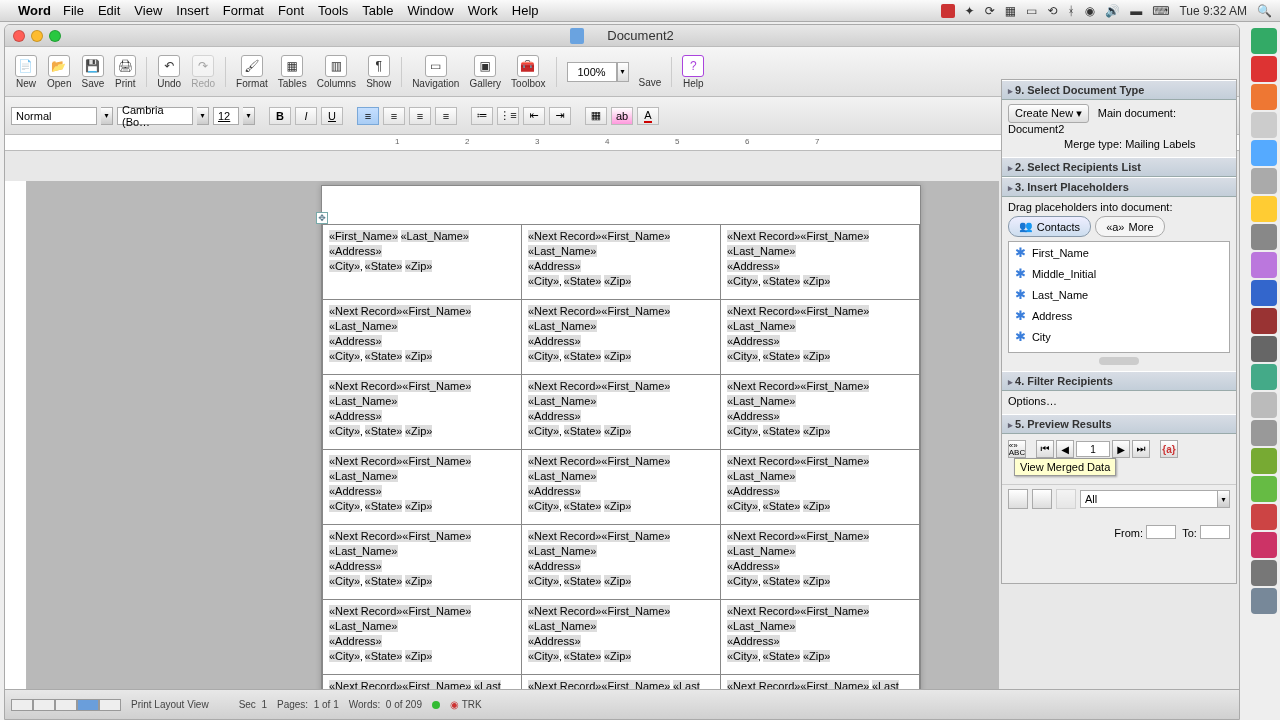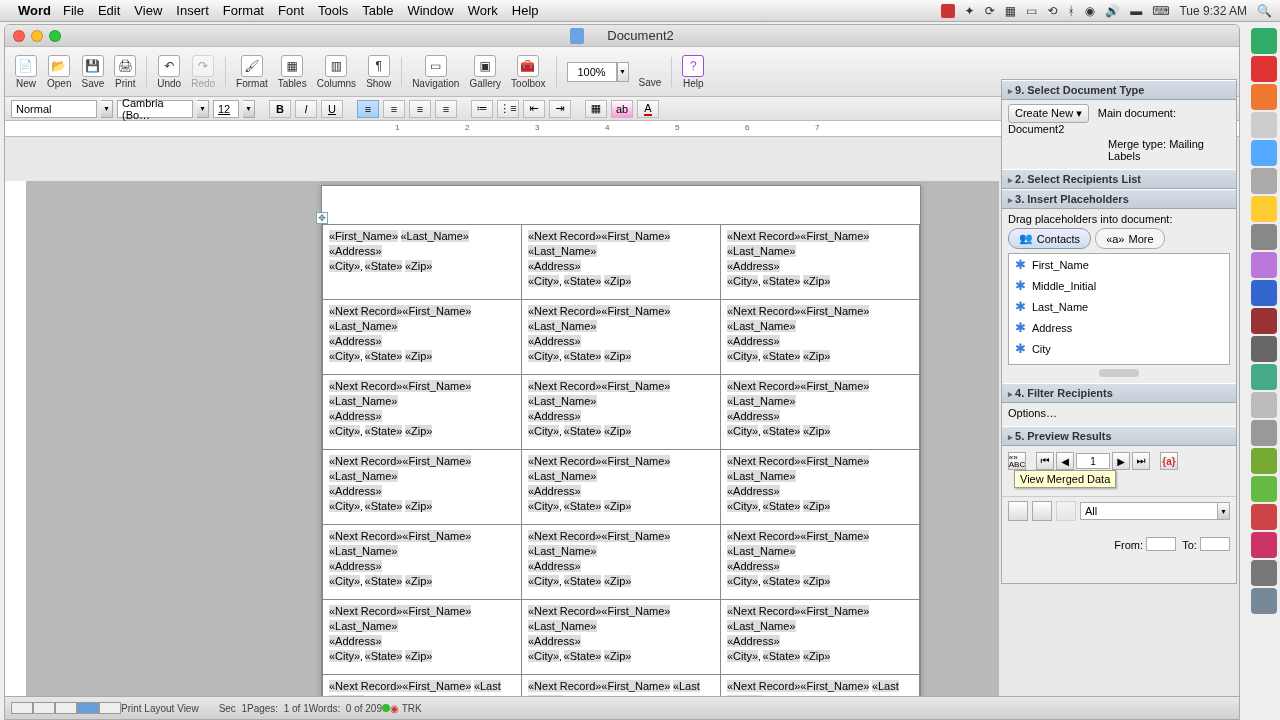"Normal" .toolbar2 { height: 24px -> 38px }
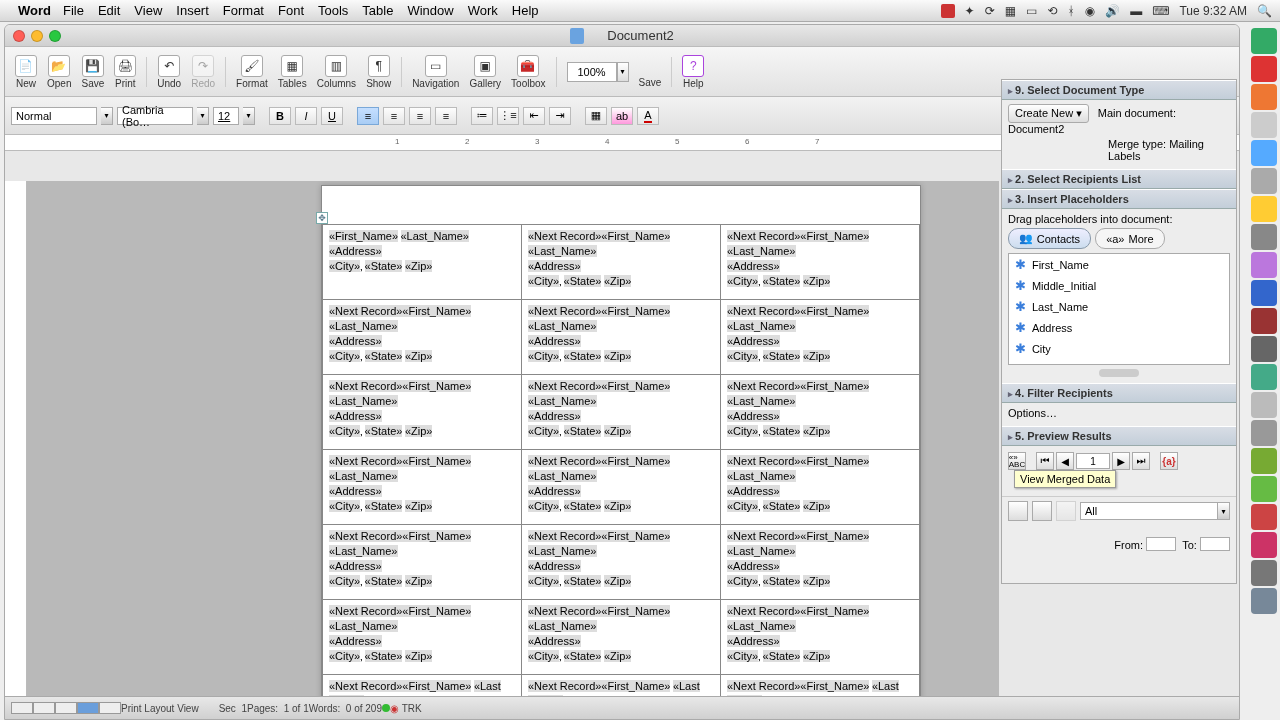"Merge type: Mailing Labels" div.row { margin-left: 100px -> 56px }
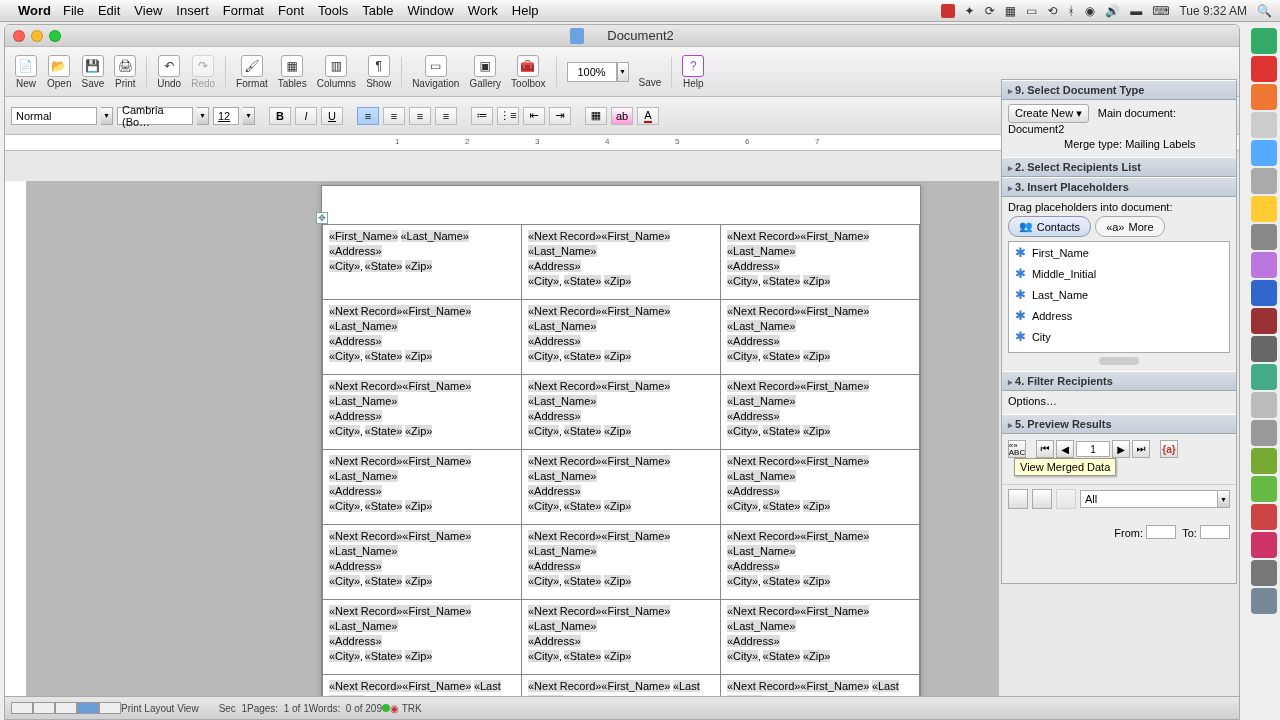"Print Layout View" .statusbar { gap: none -> 10px; height: 23px -> 30px }
